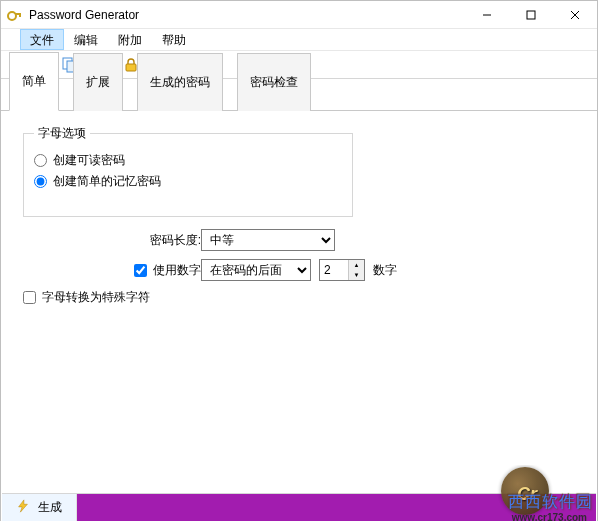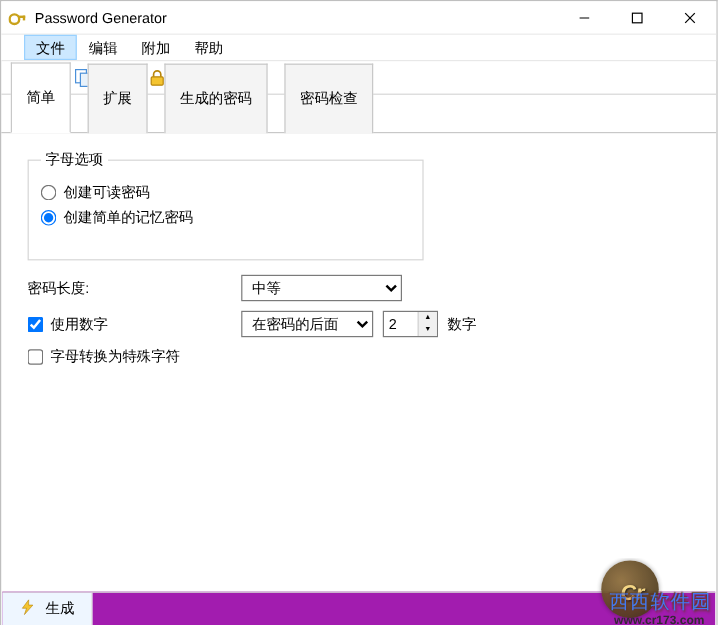"密码长度:" .form-row .lbl { justify-content: none -> flex-end }
